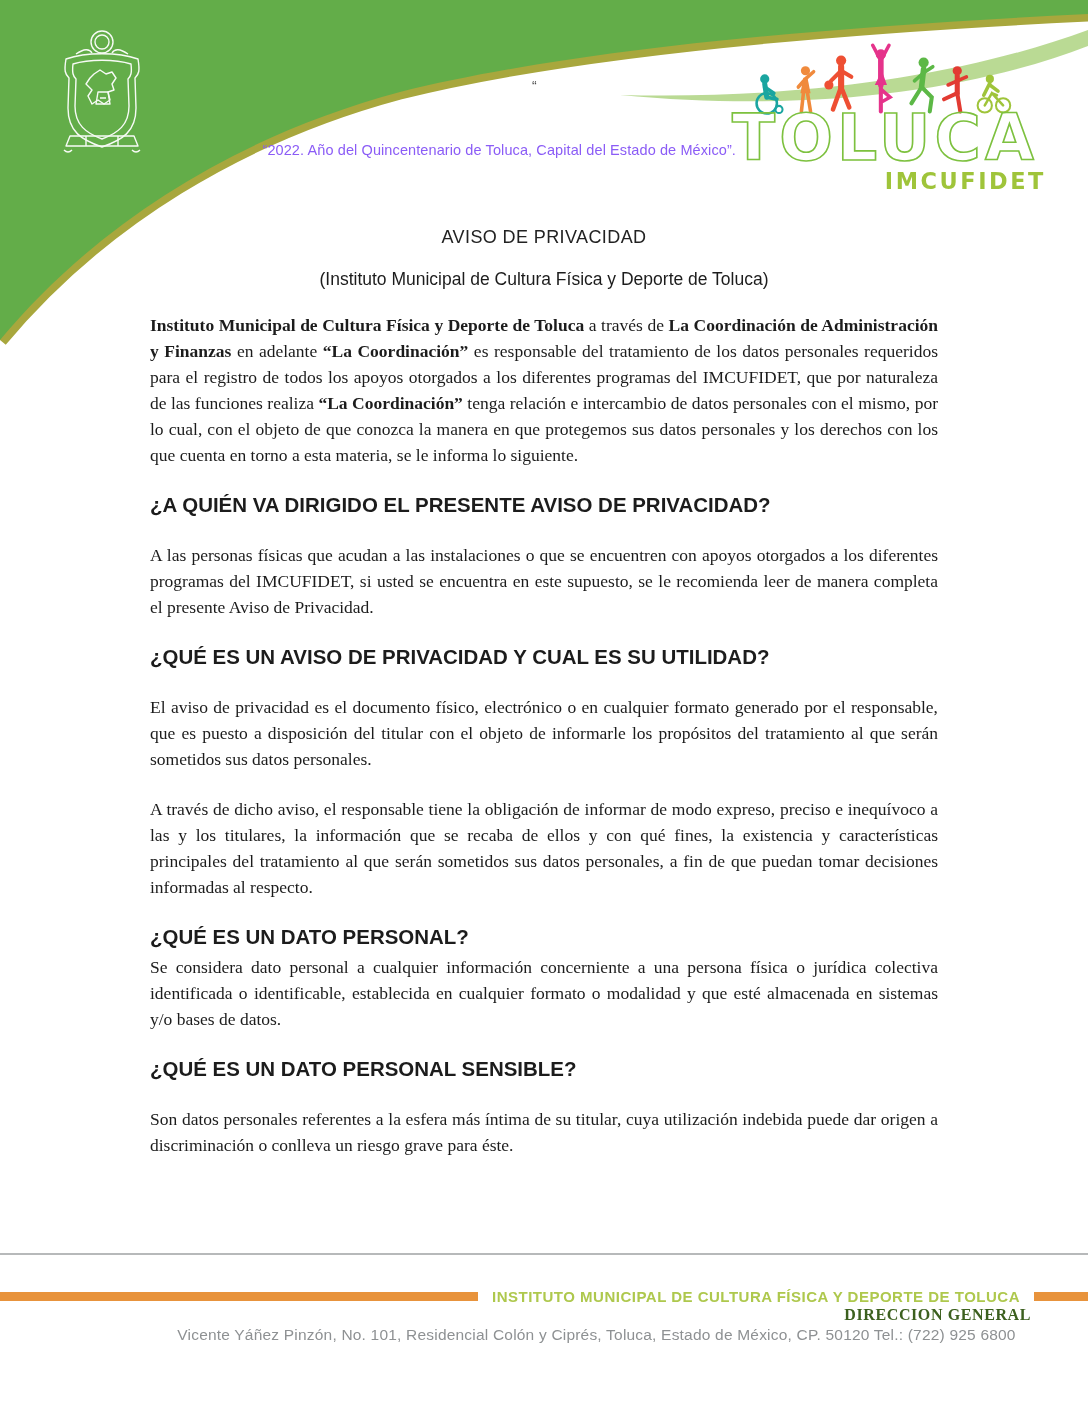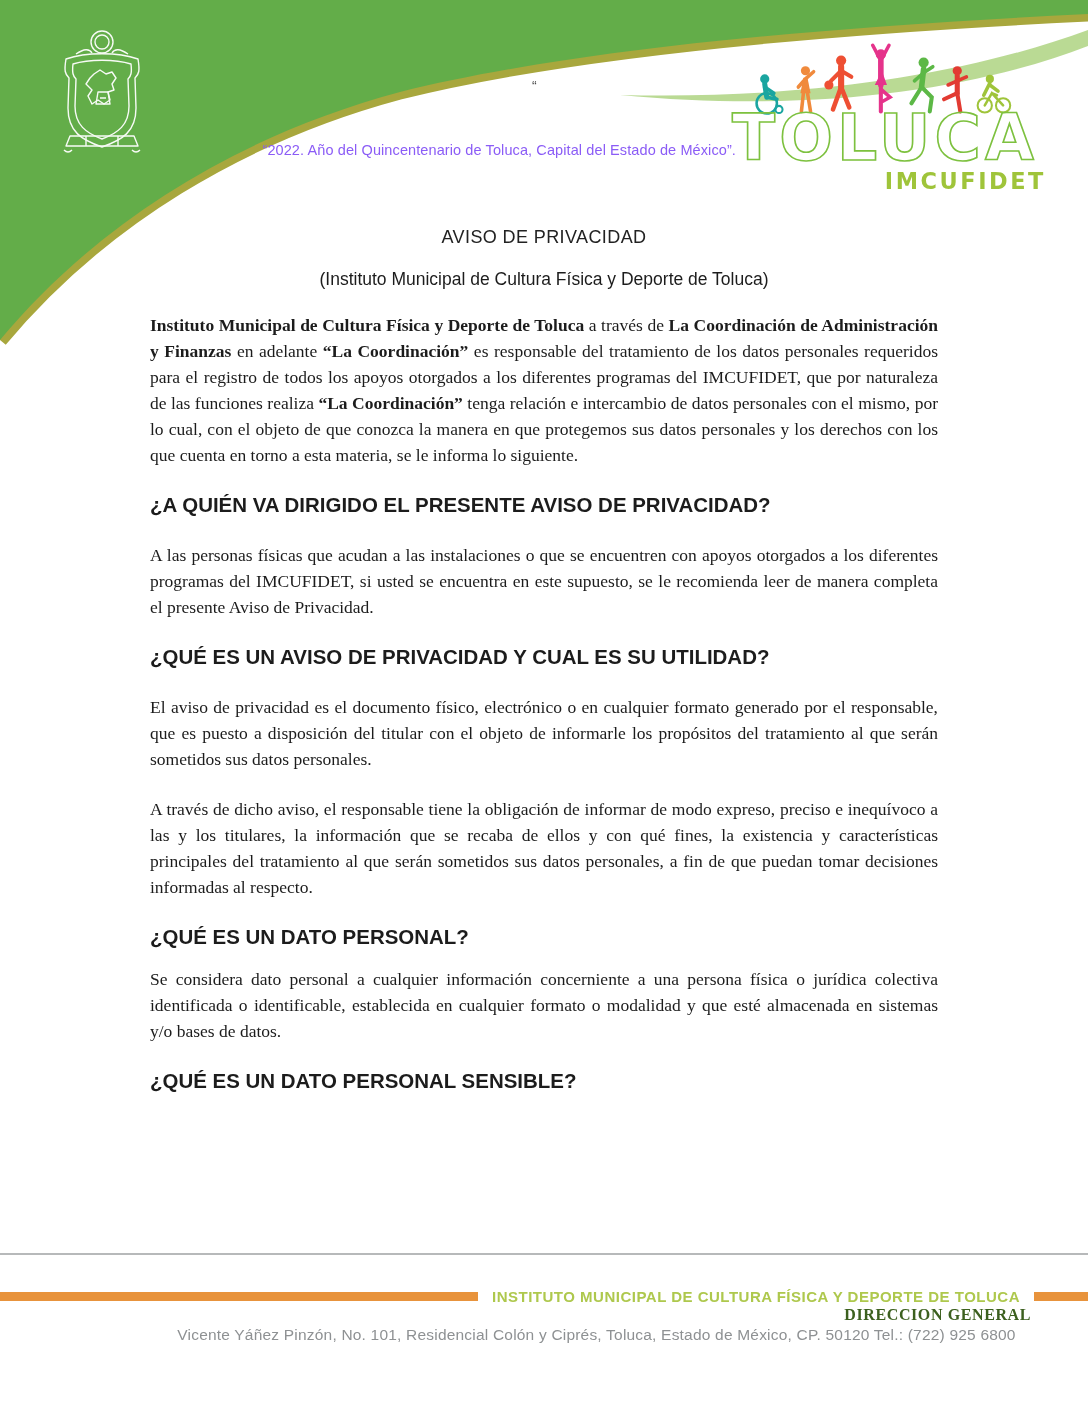"¿QUÉ ES UN DATO PERSONAL?" .heading.tight { margin-bottom: 16px -> 4px }
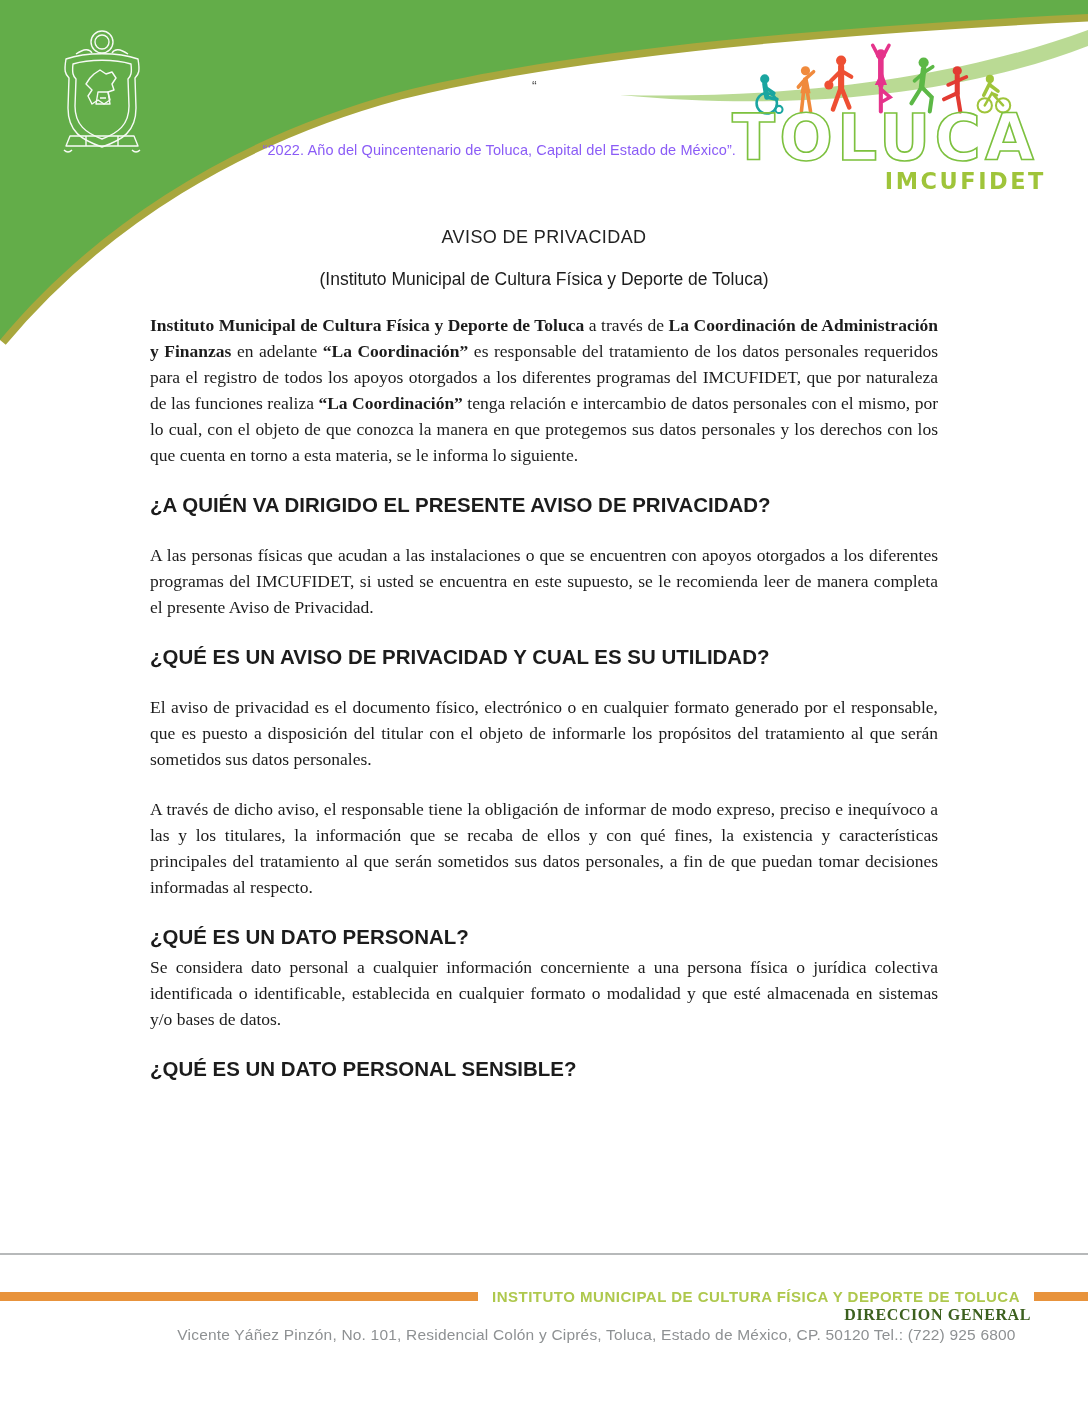"Son datos personales referentes a" p.para { html: none -> <p>Son datos personales referentes a la esfera más íntima de su titular, cuya utilización indebida puede dar origen a discriminación o conlleva un riesgo grave para éste.</p> }
